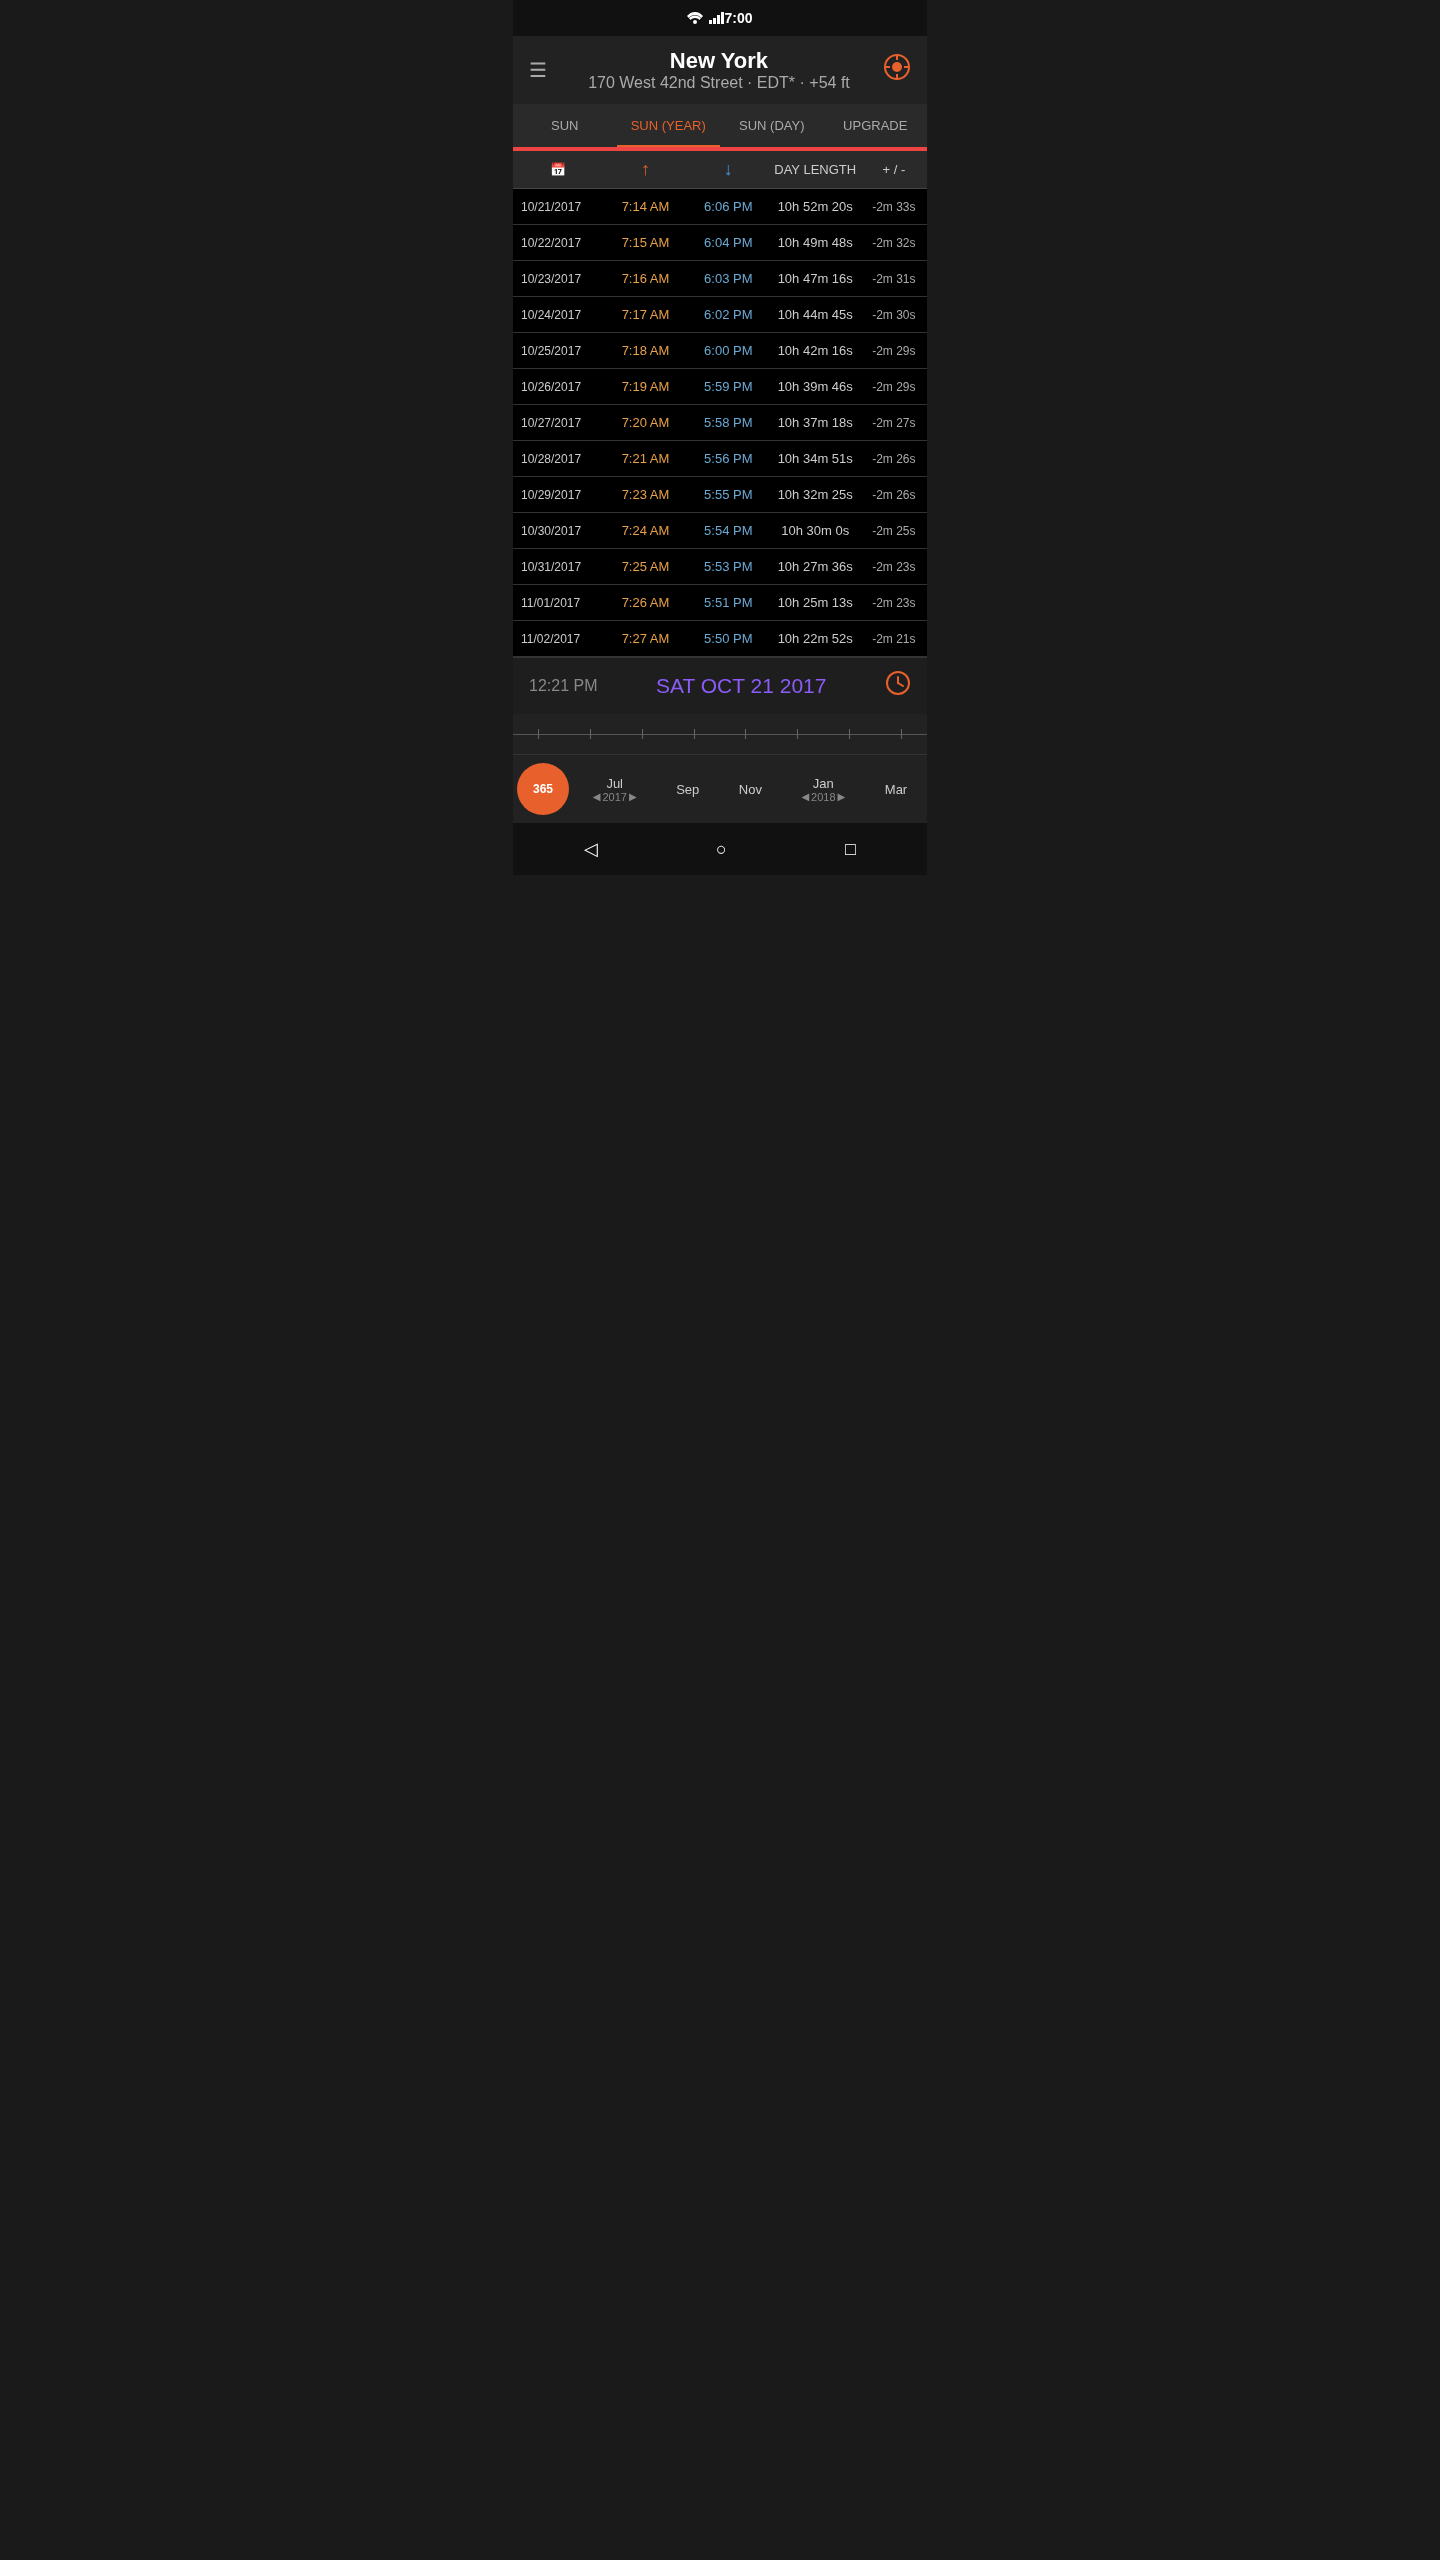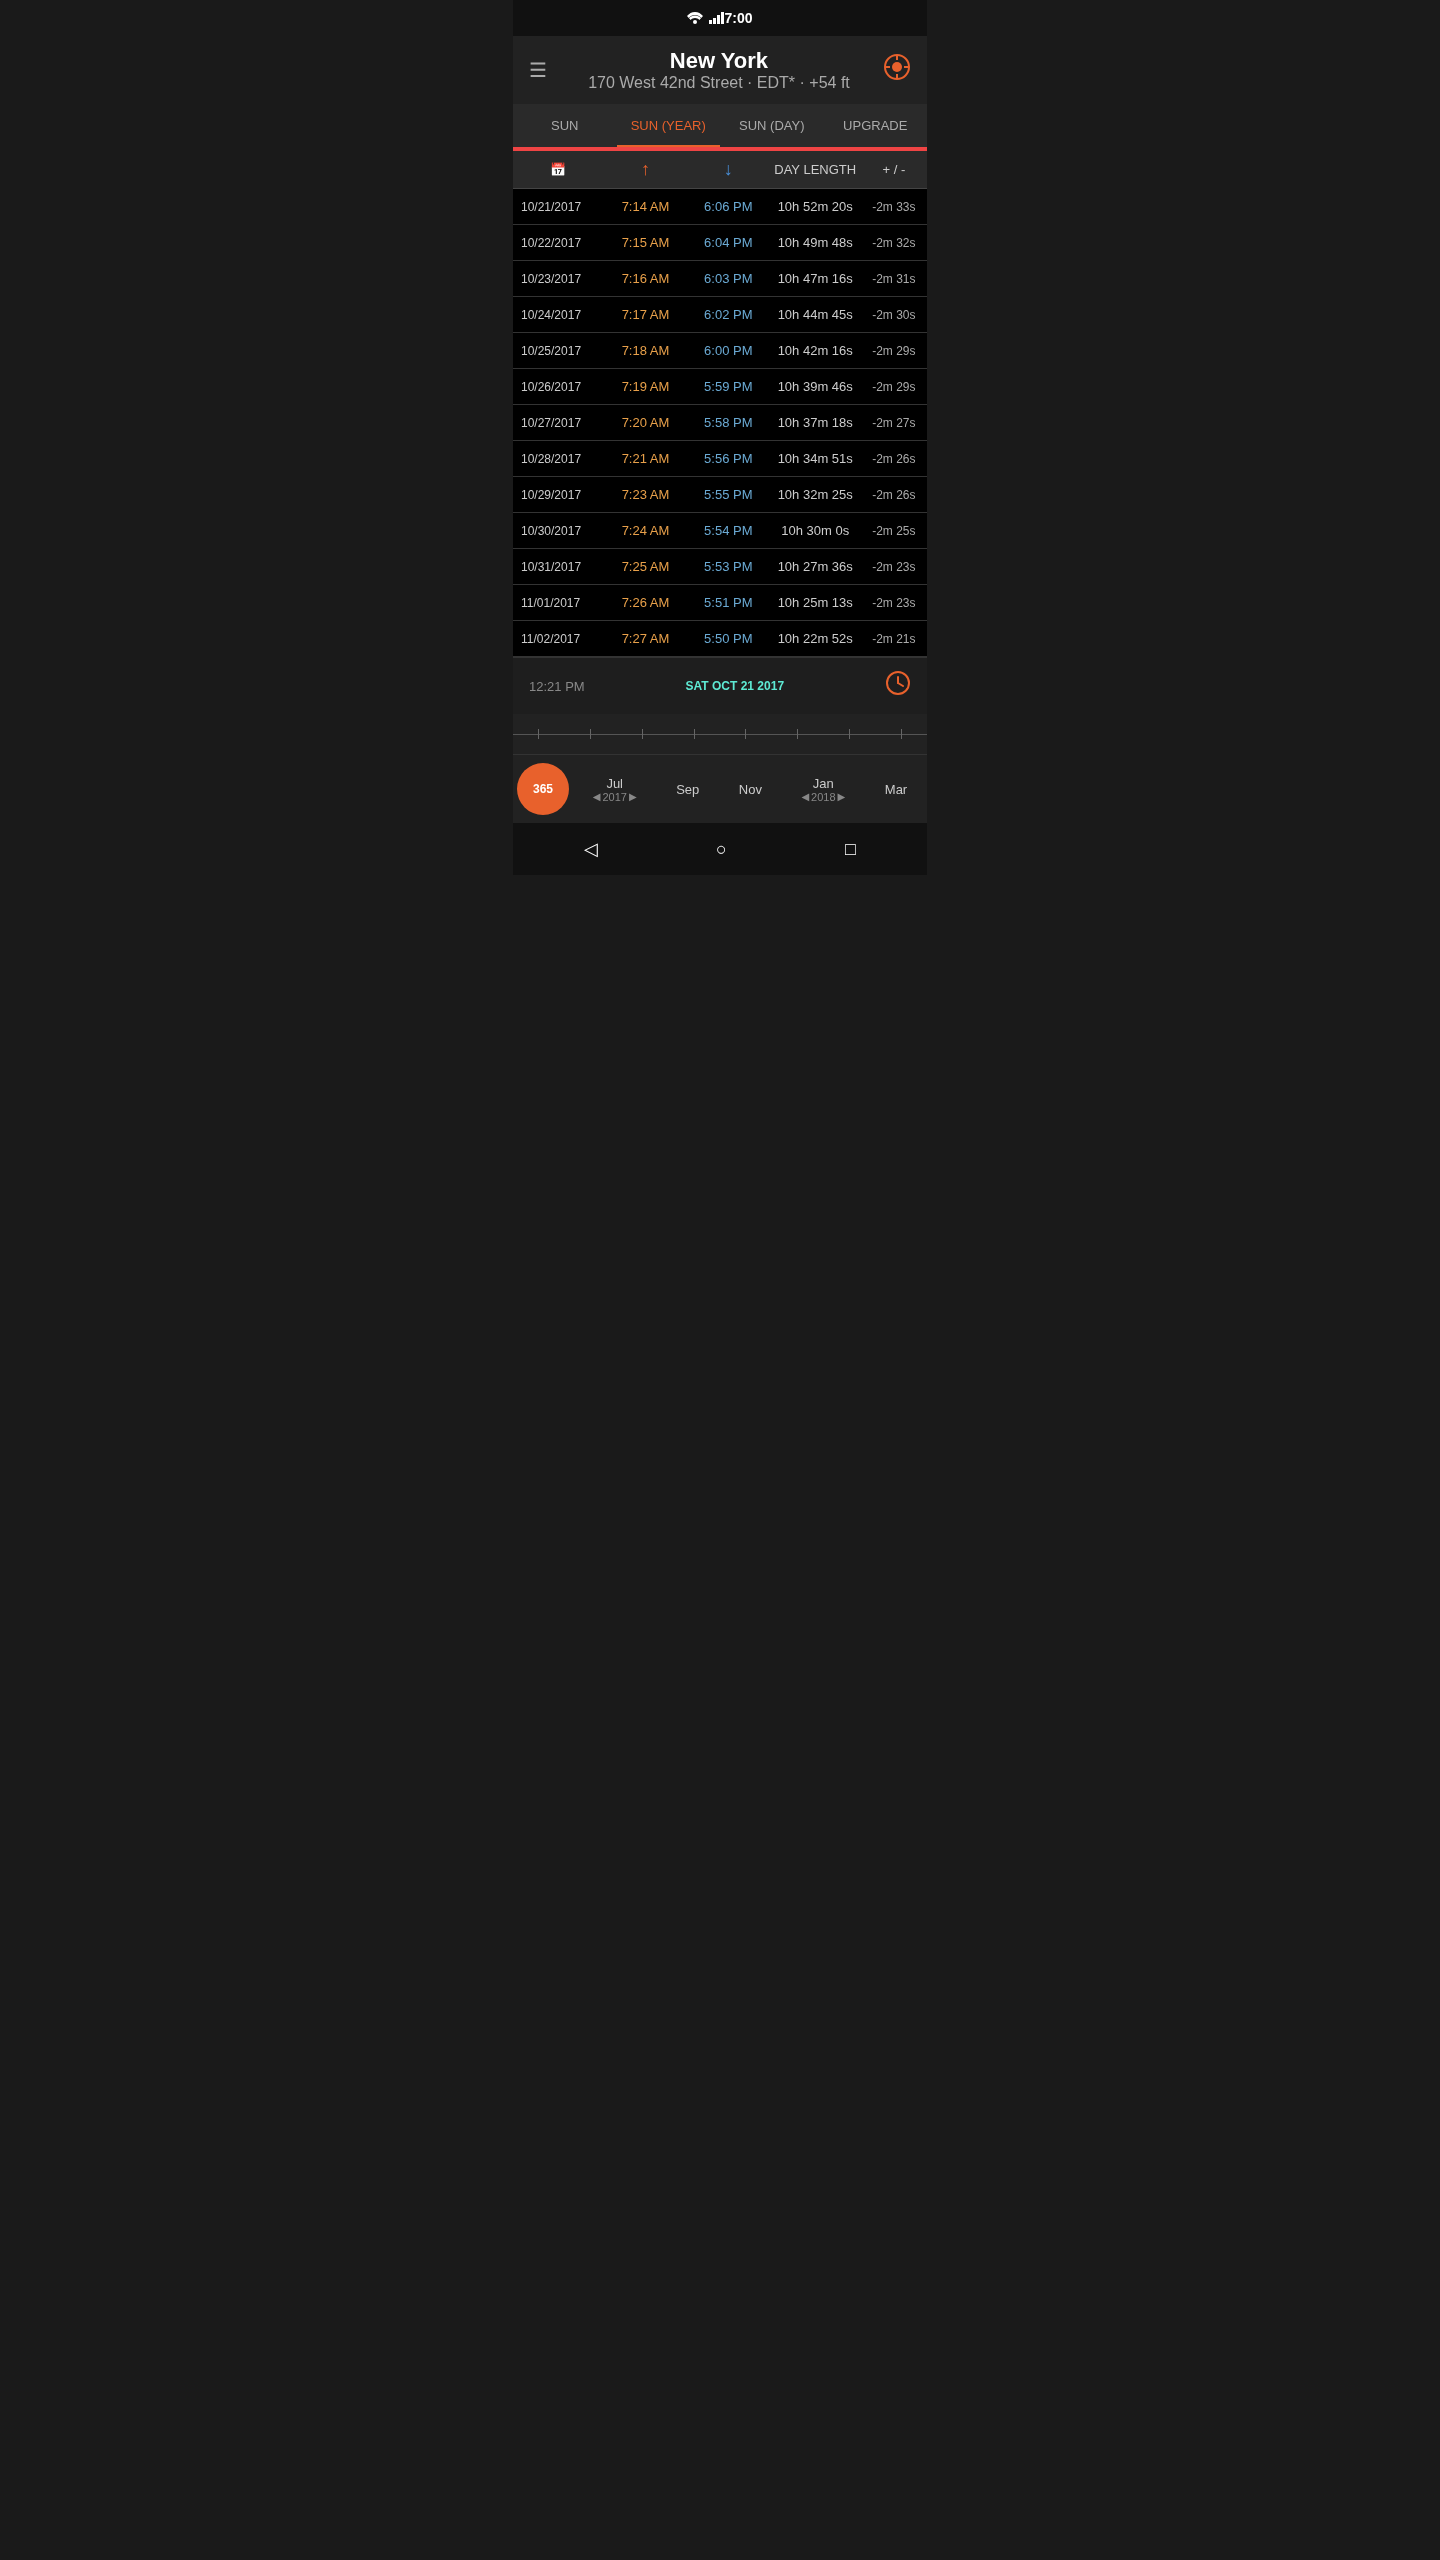"12:21 PM" .bottom-status-time { font-size: 13px -> 16px }
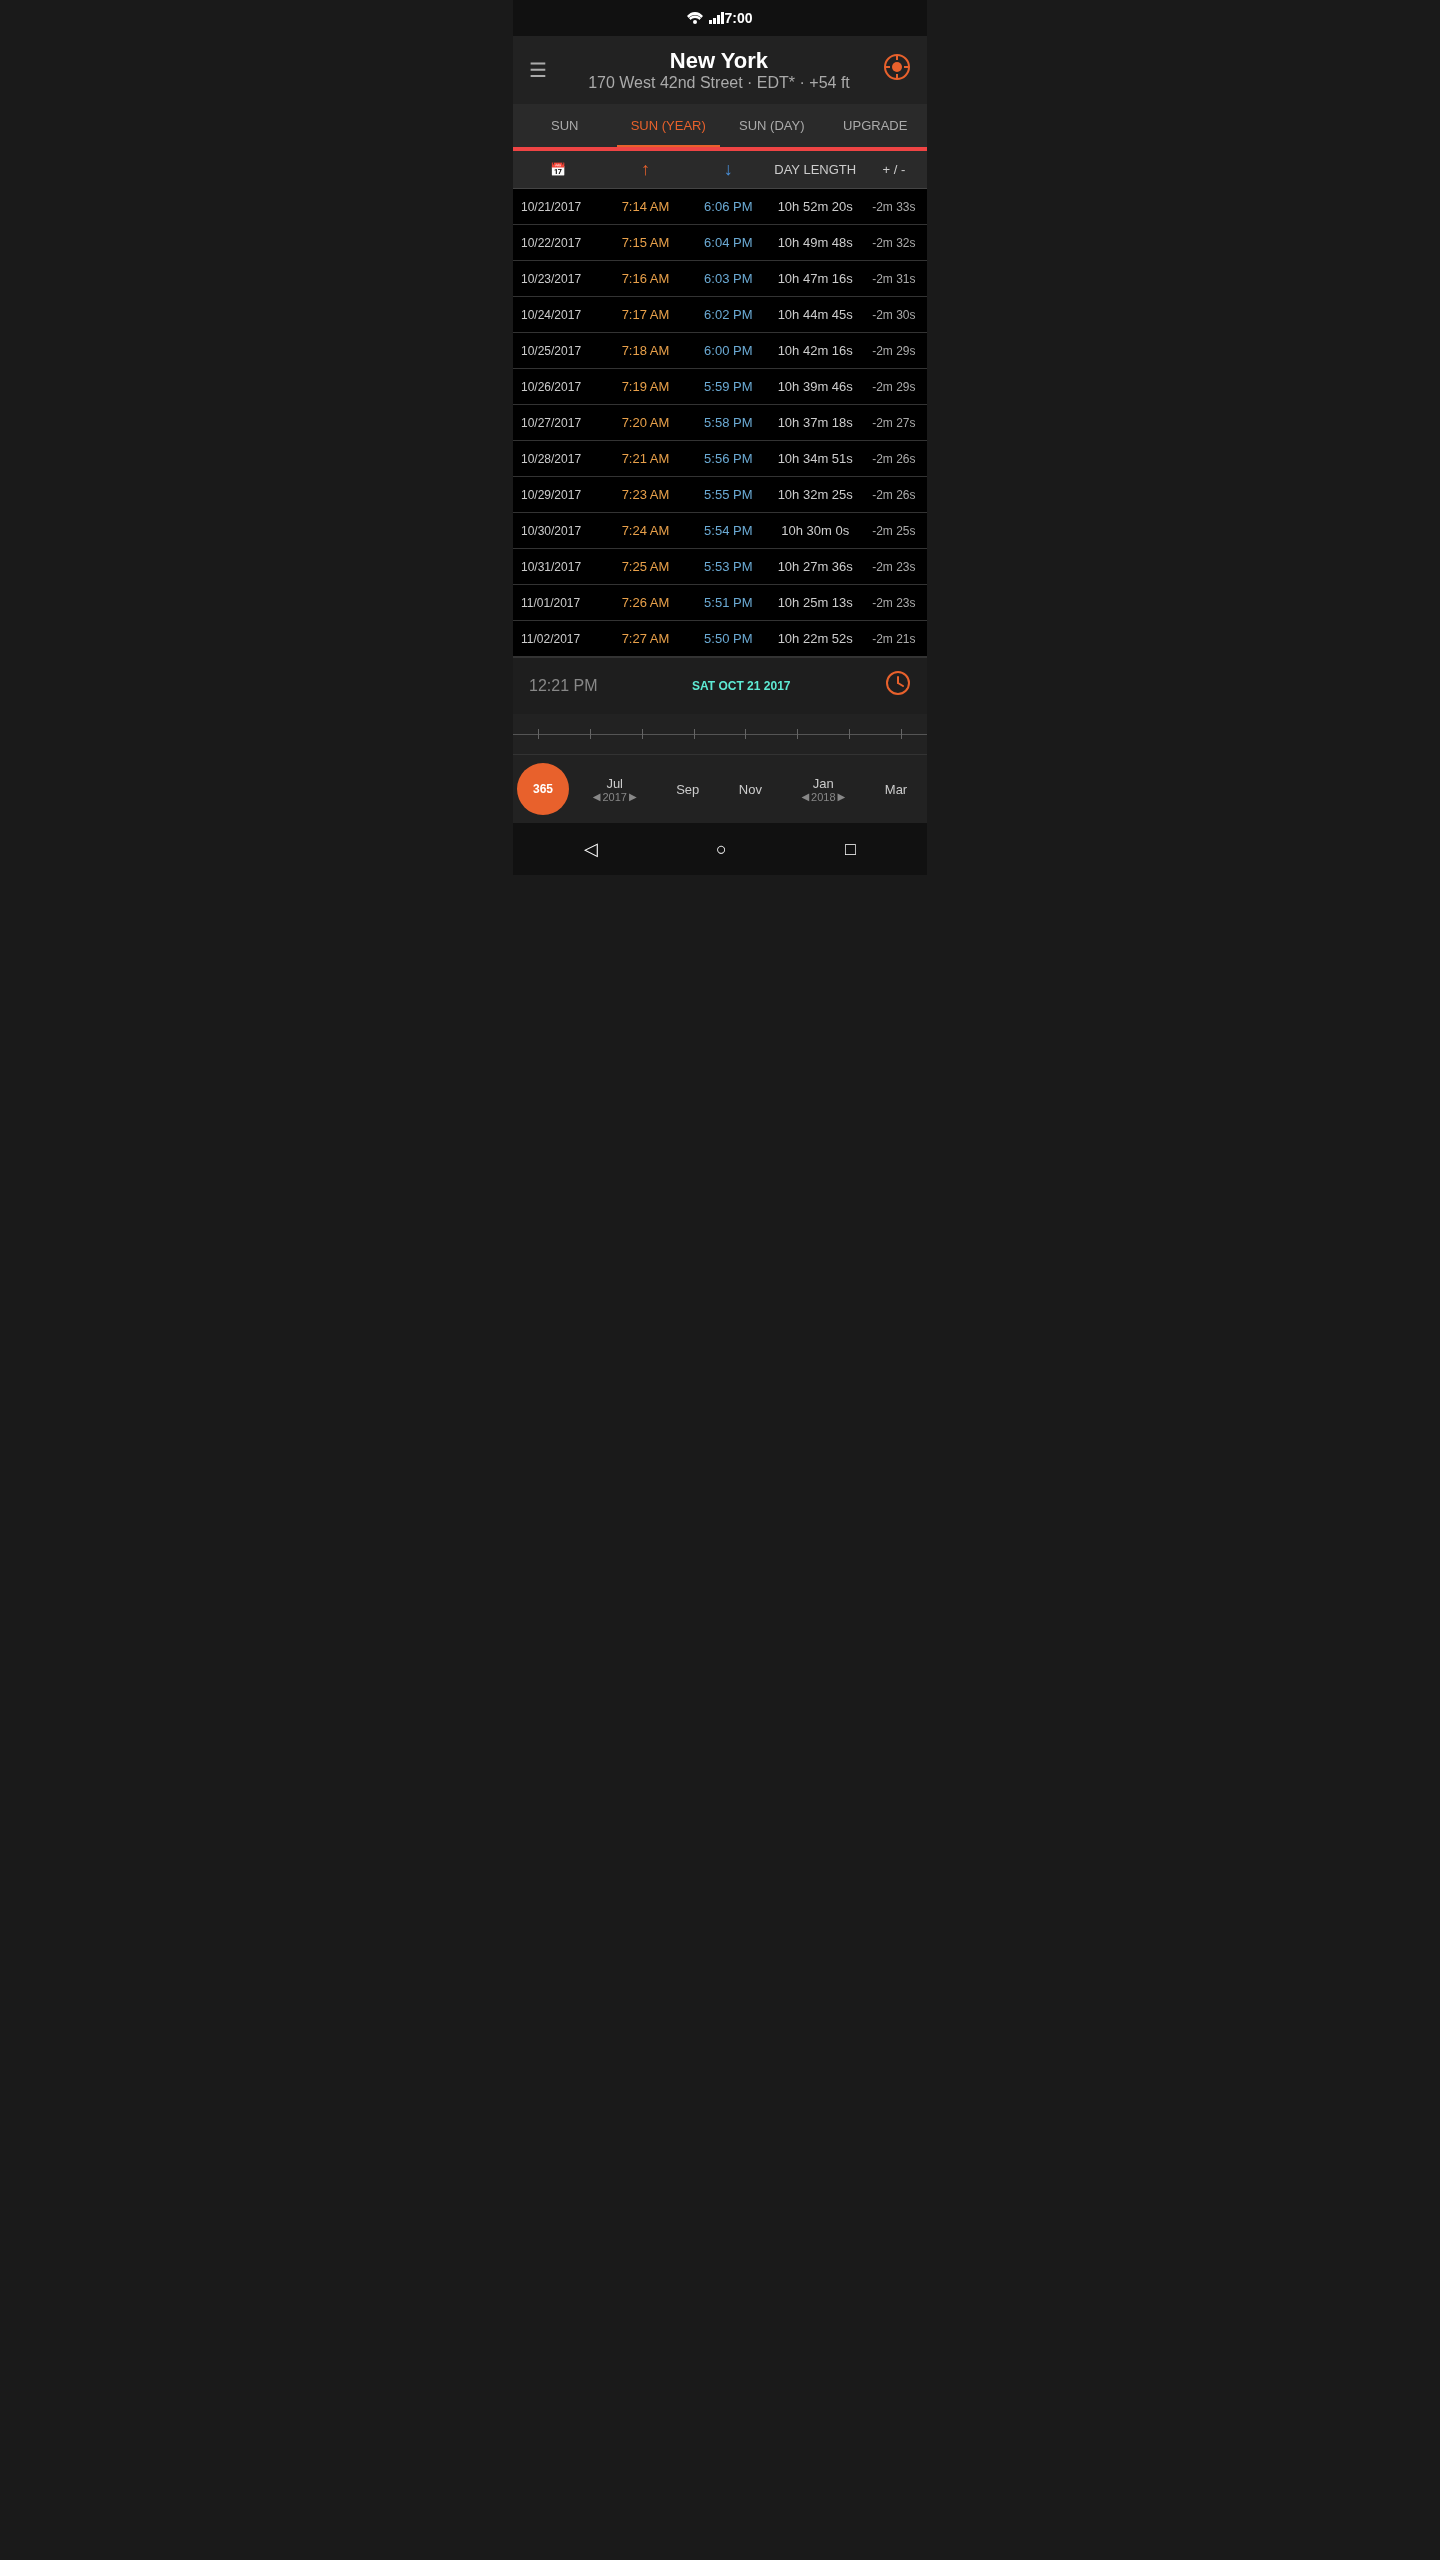"SAT OCT 21 2017" .bottom-status-date { color: #5eead4 -> #8b5cf6; font-size: 12px -> 21px; font-weight: bold -> normal }
